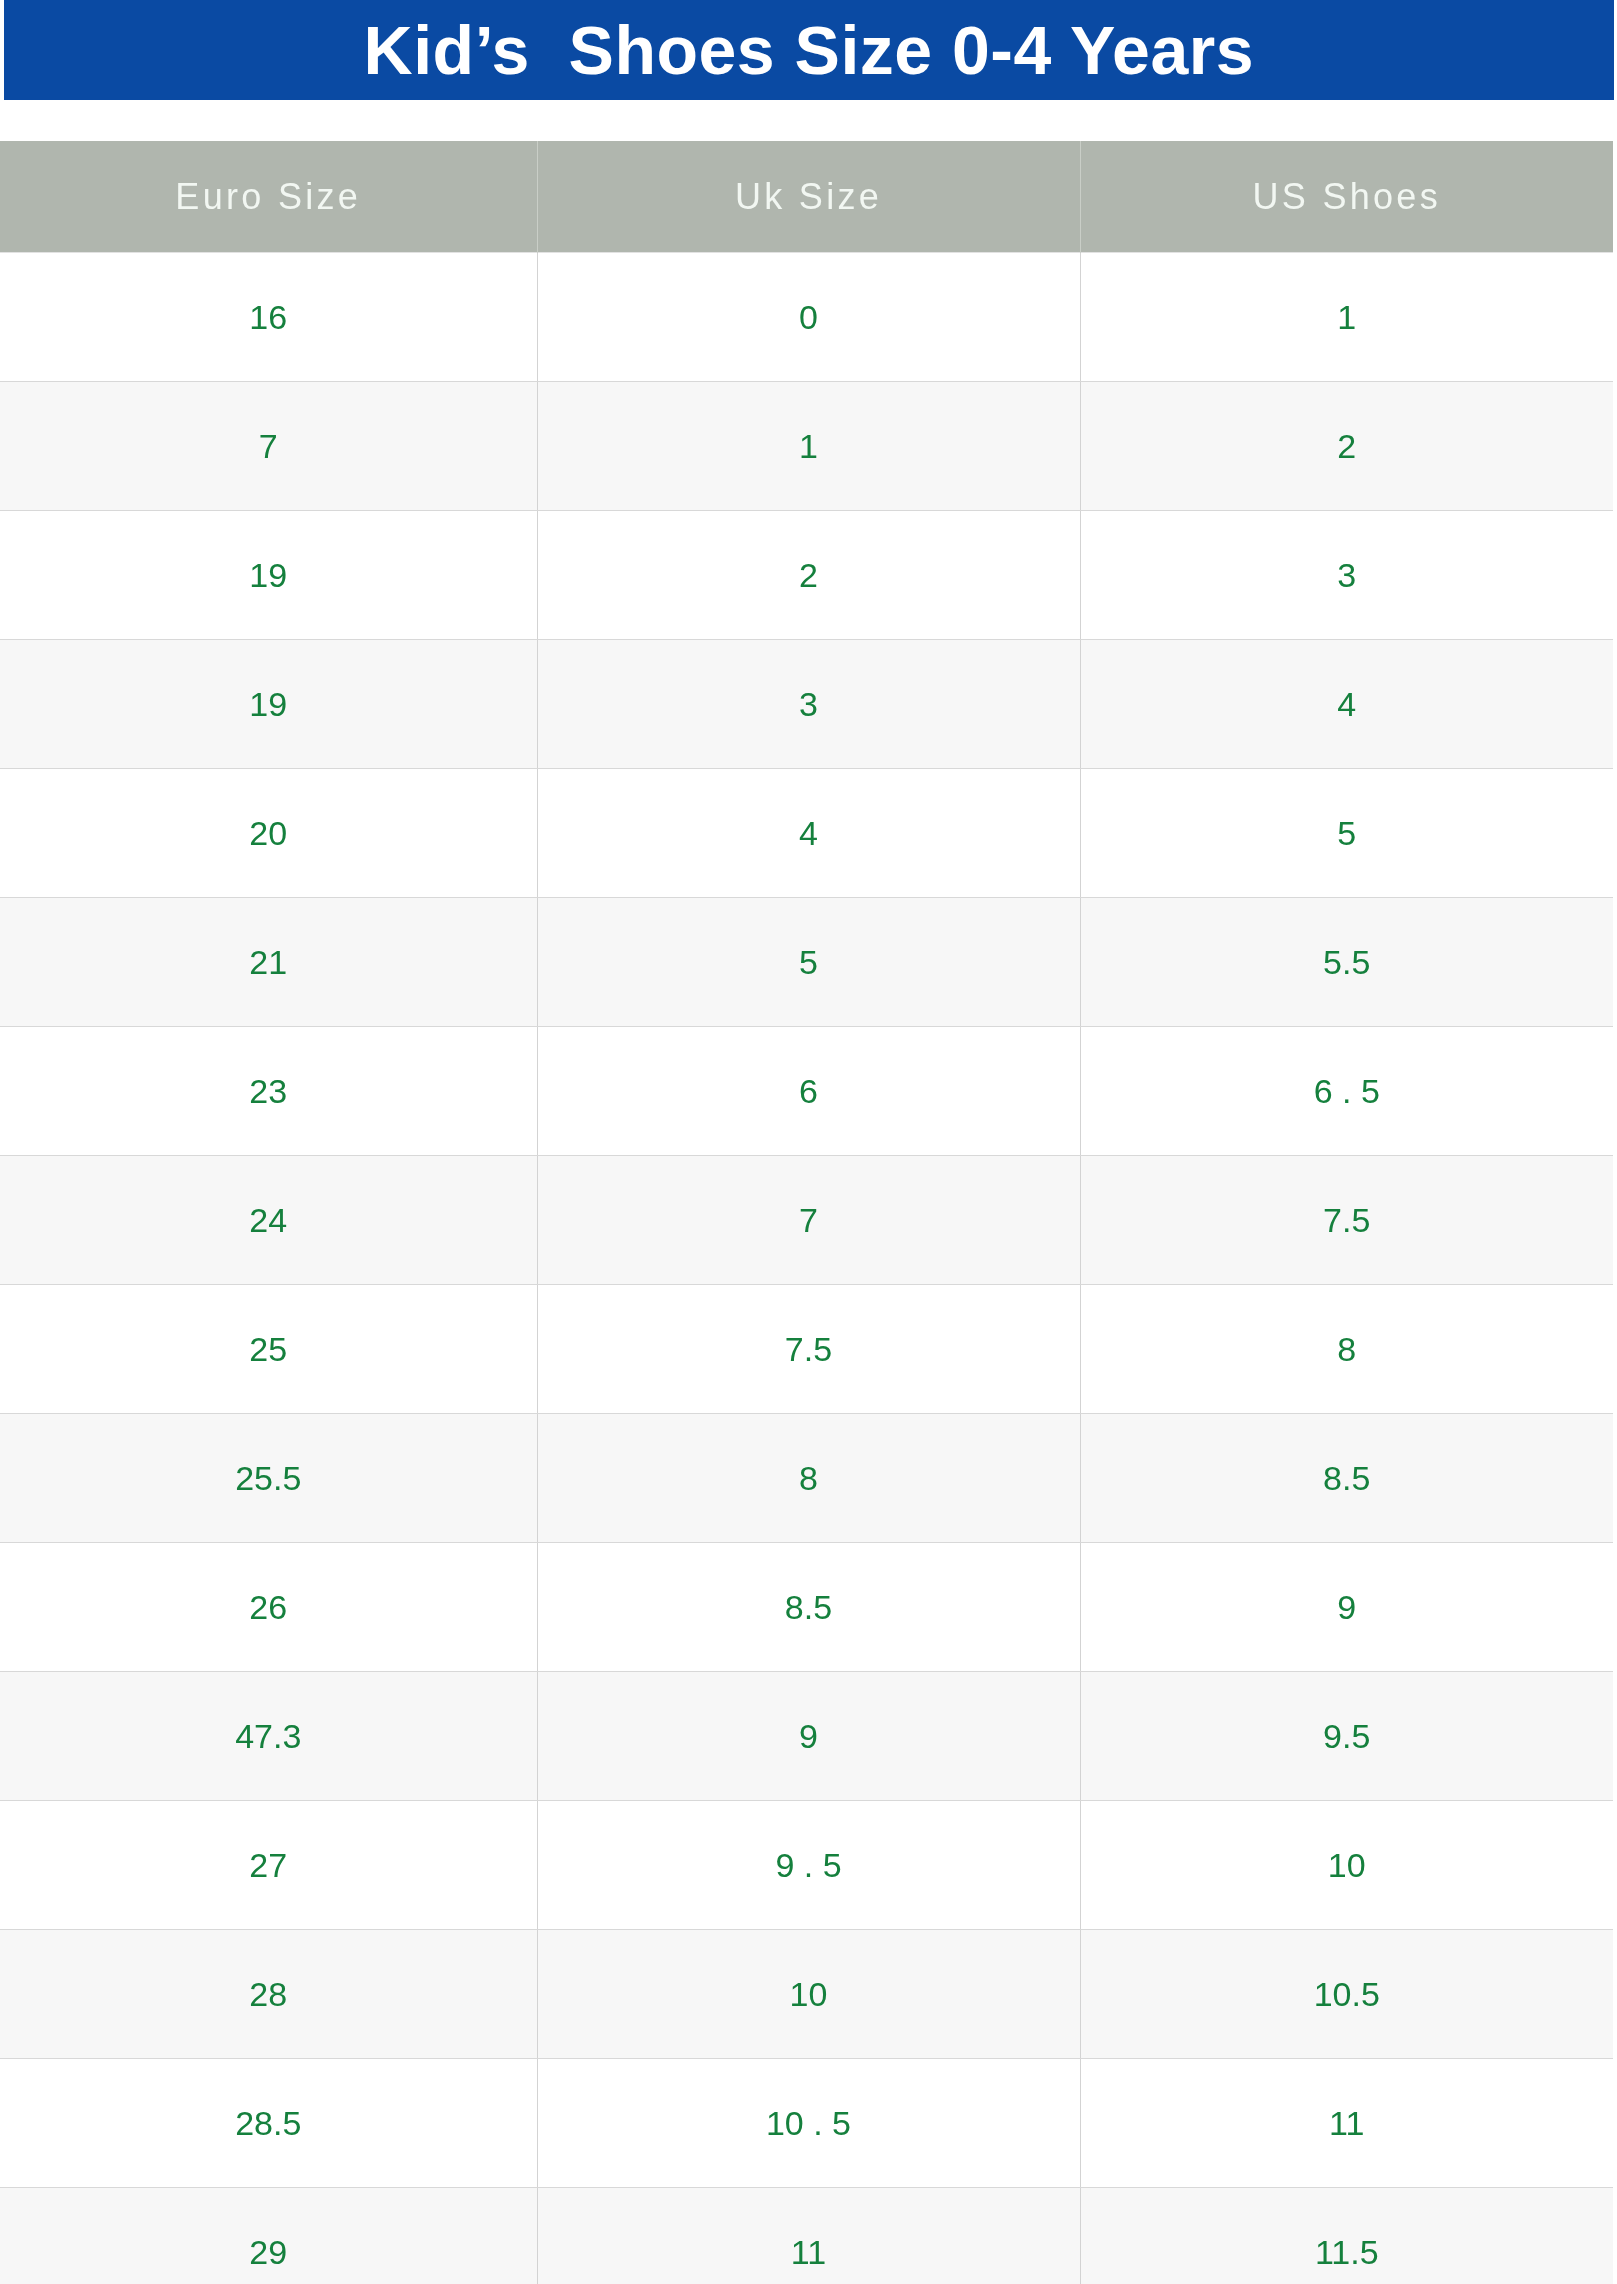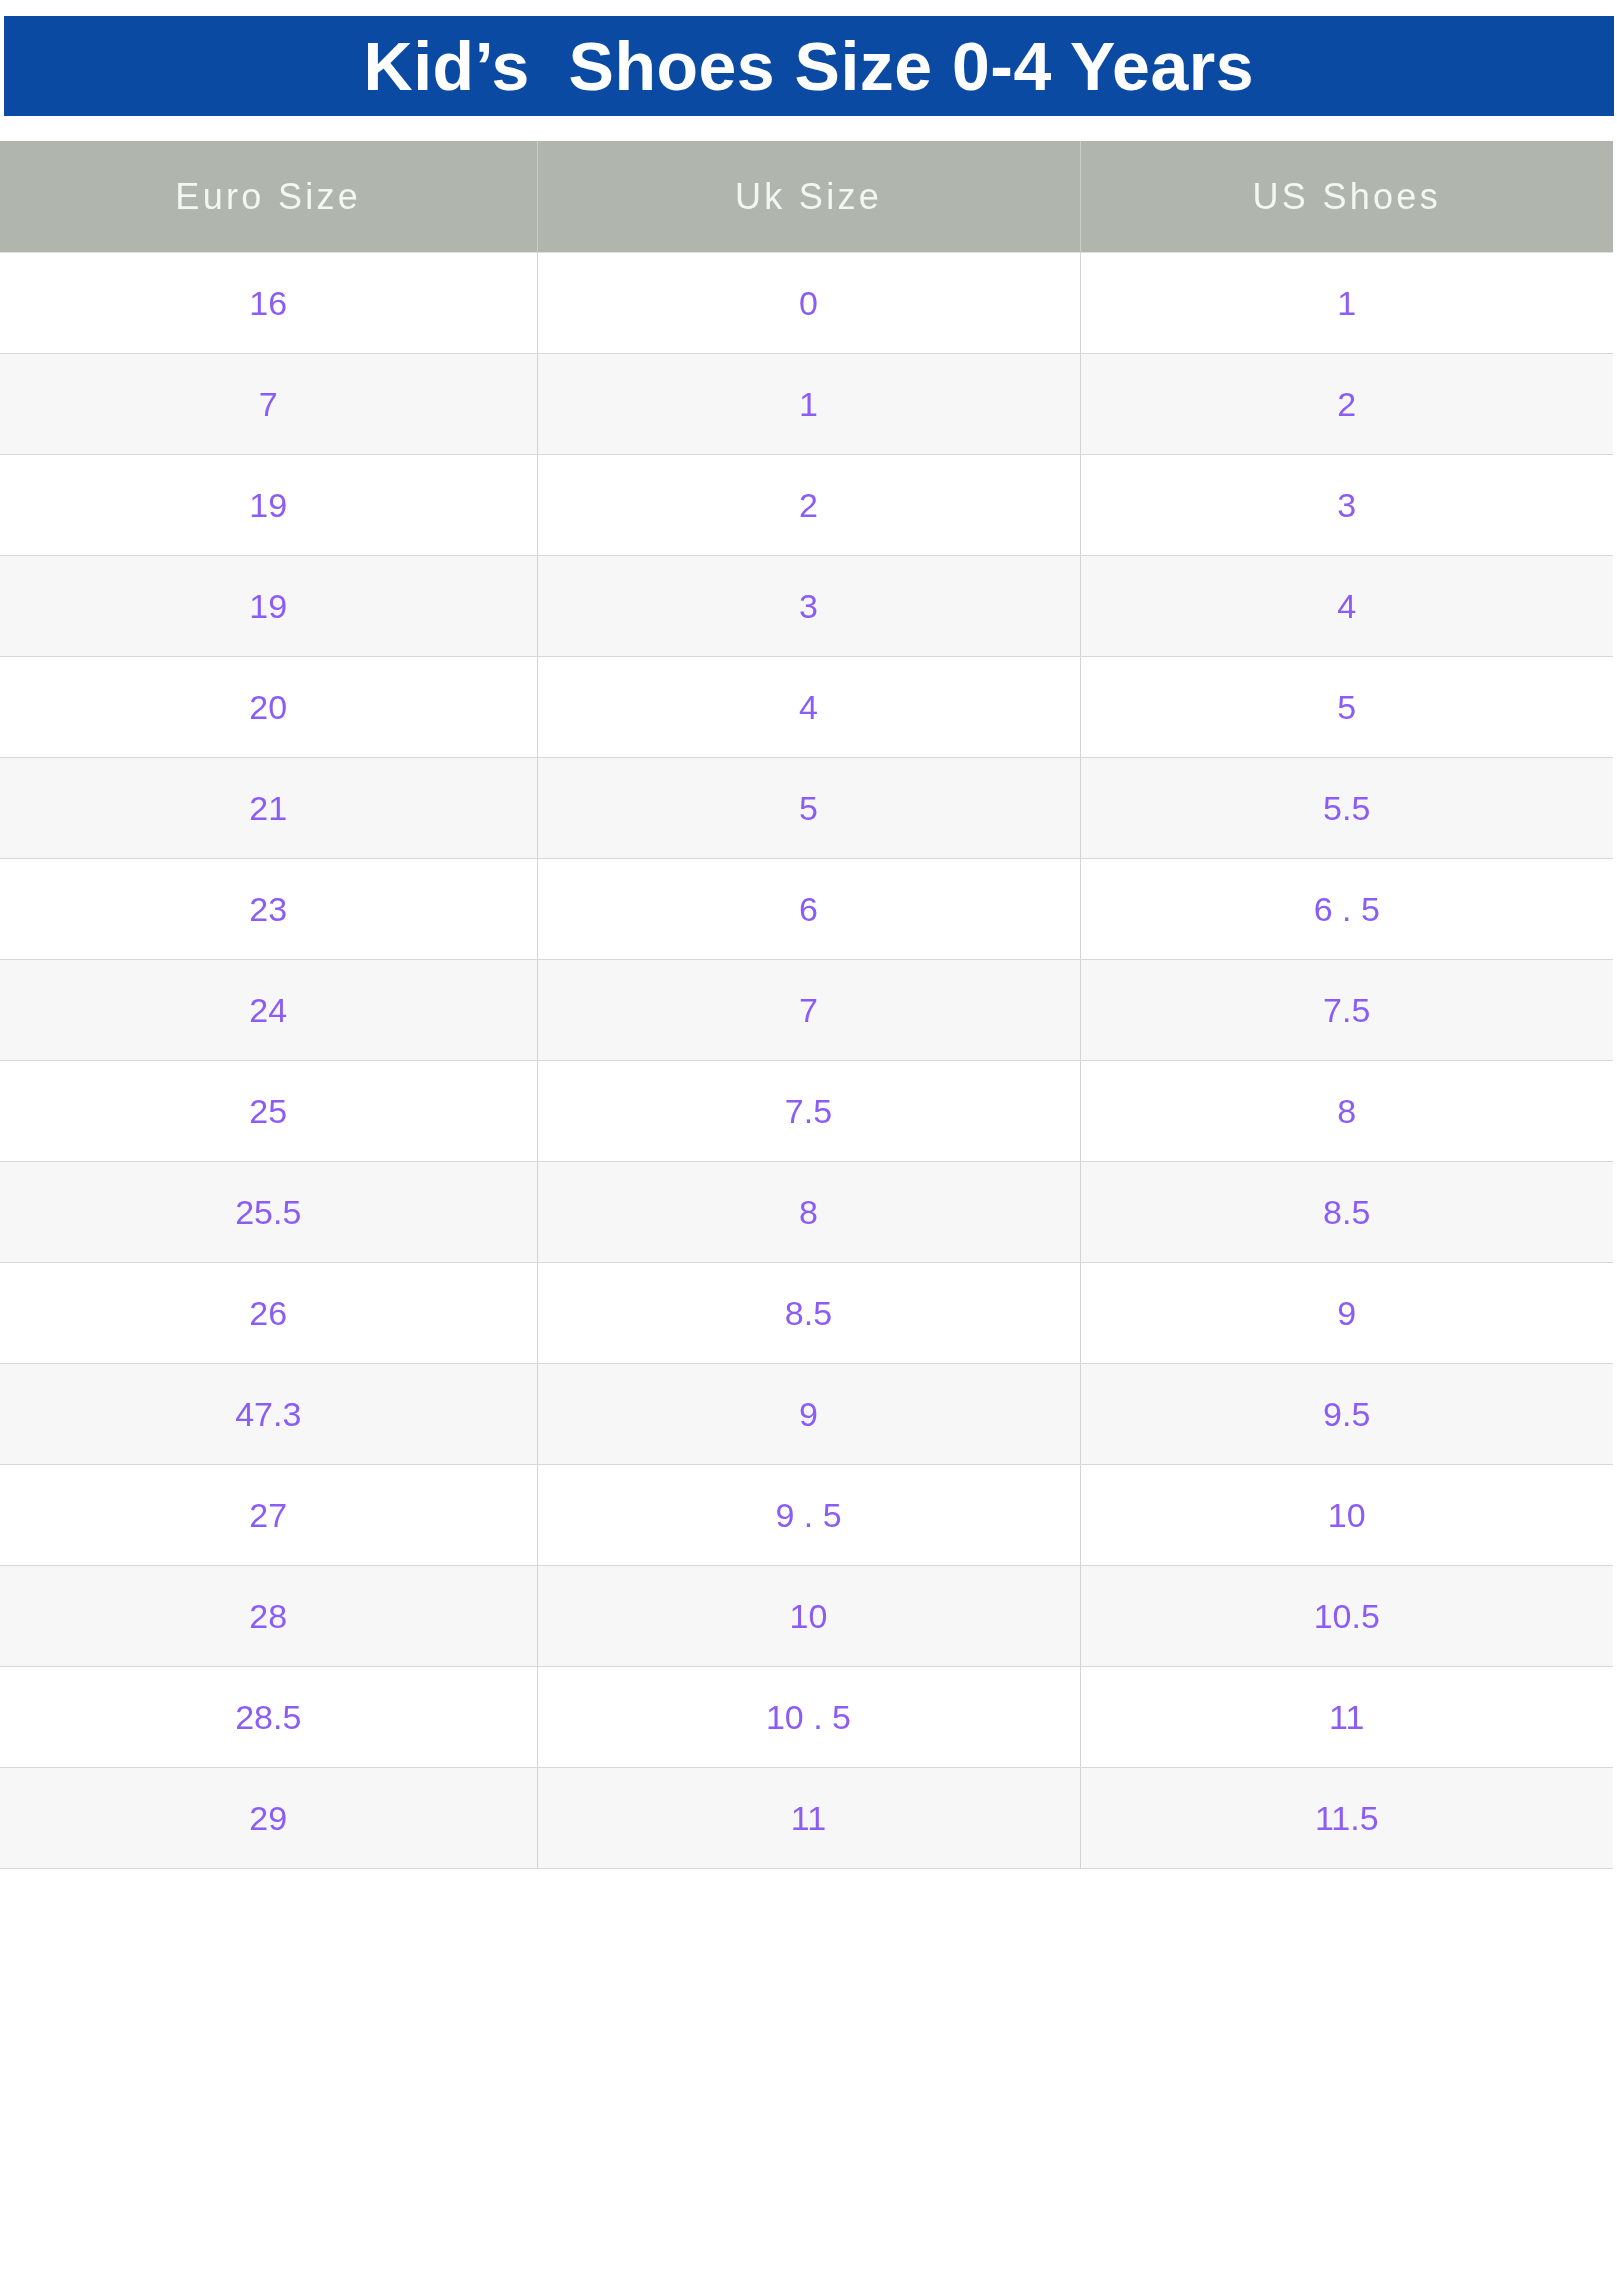"Kid’s Shoes Size 0-4 Years" .title-banner { top: 16px -> 0px }
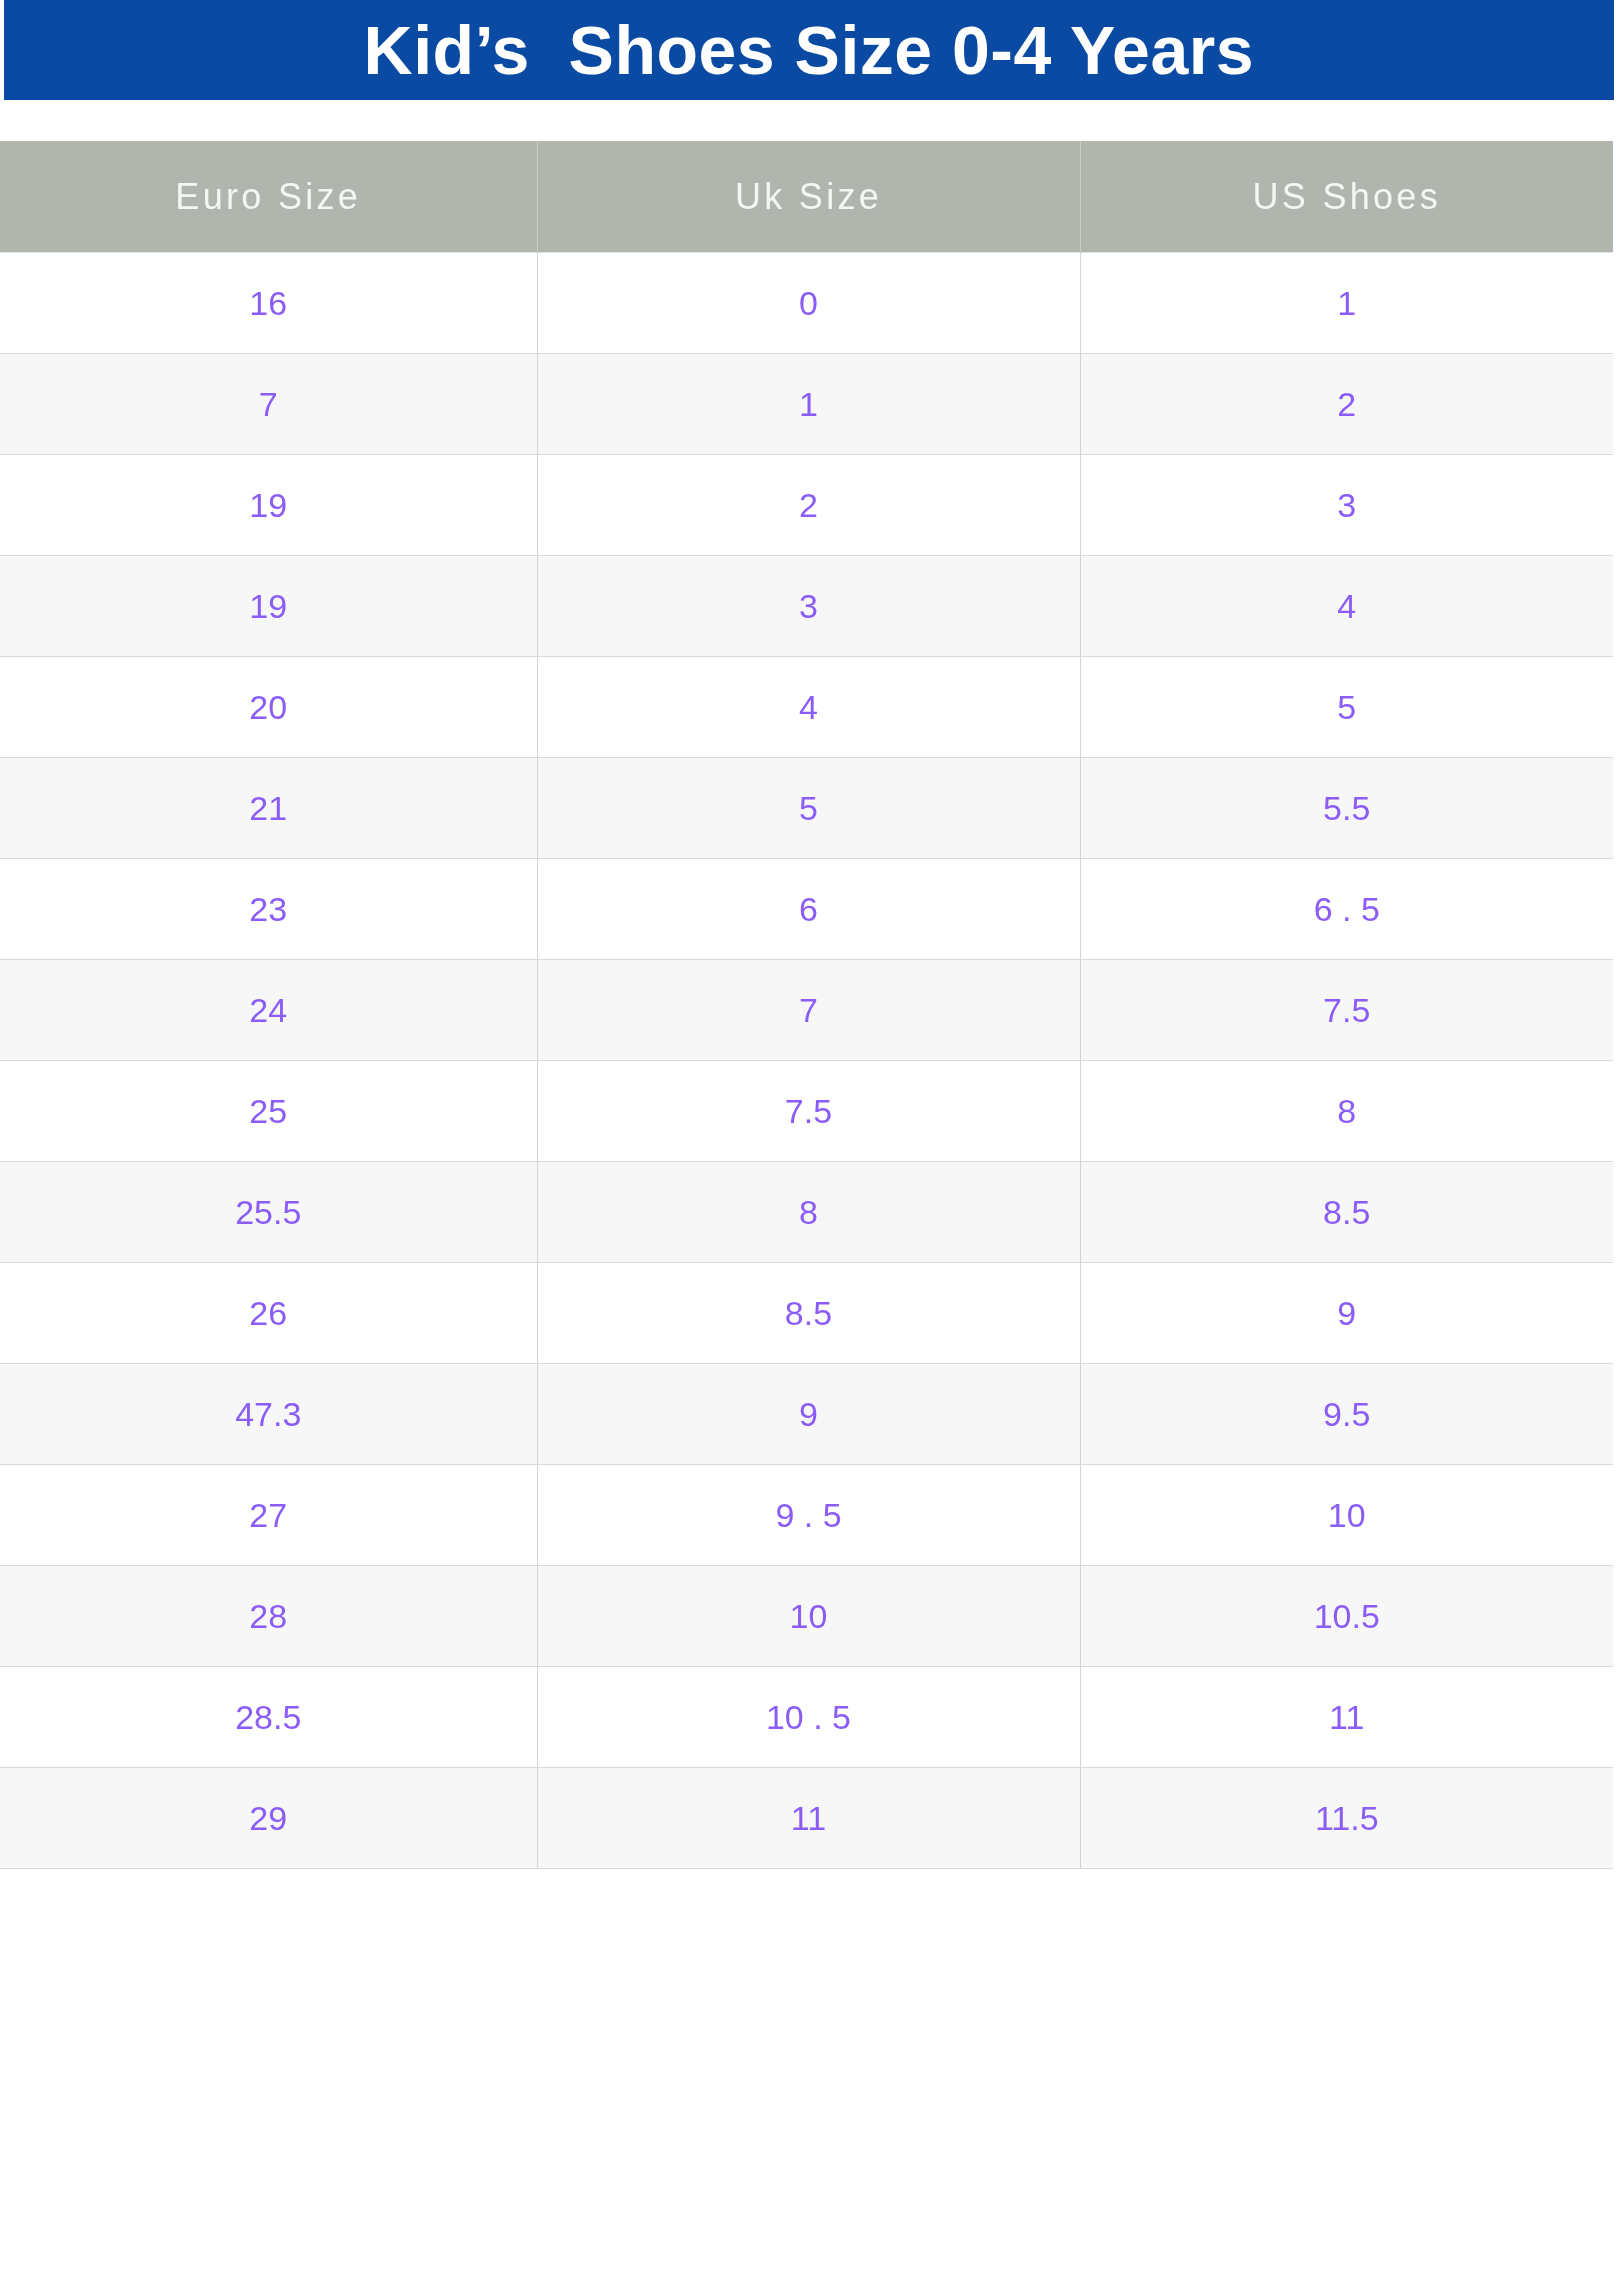"16" .size-table td { color: #8b5cf6 -> #15803d; padding: 0 -> 14px }
